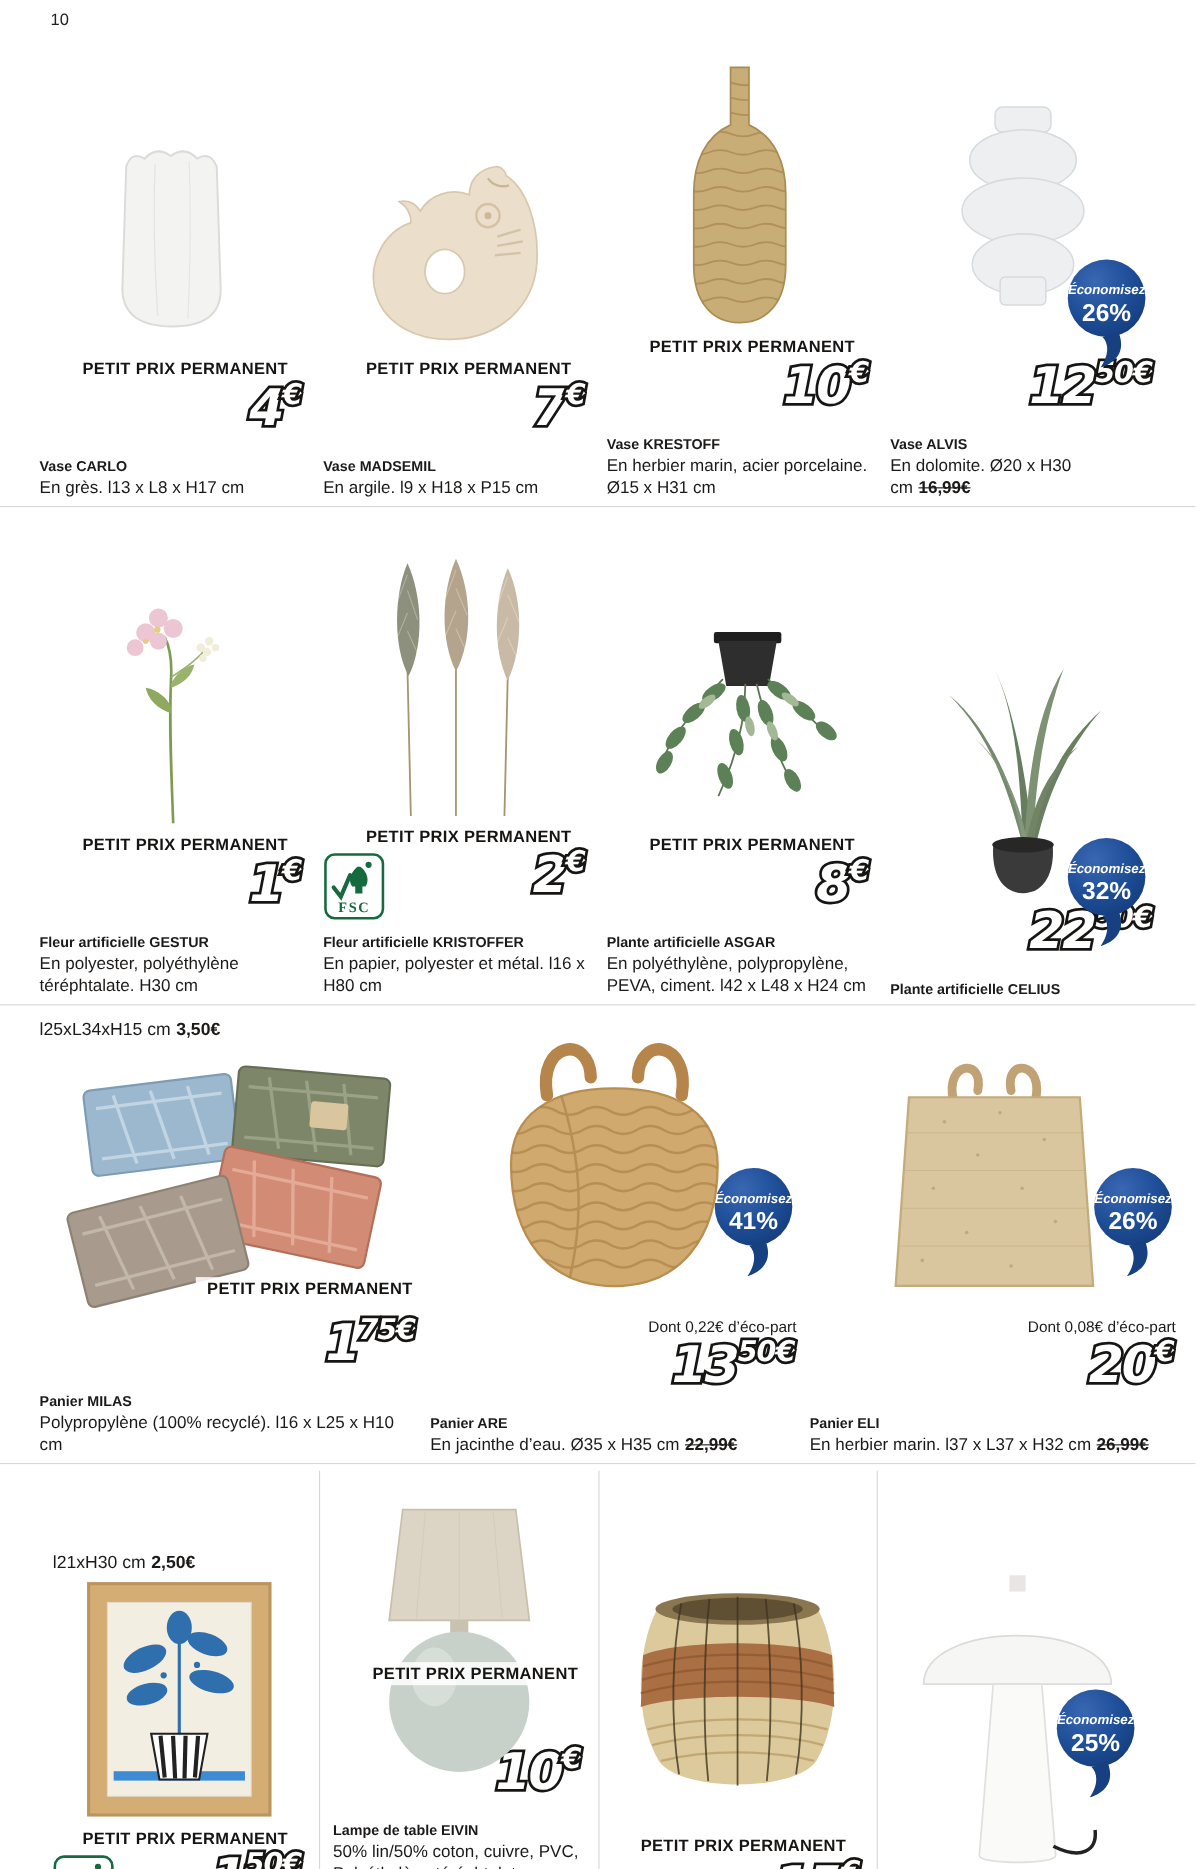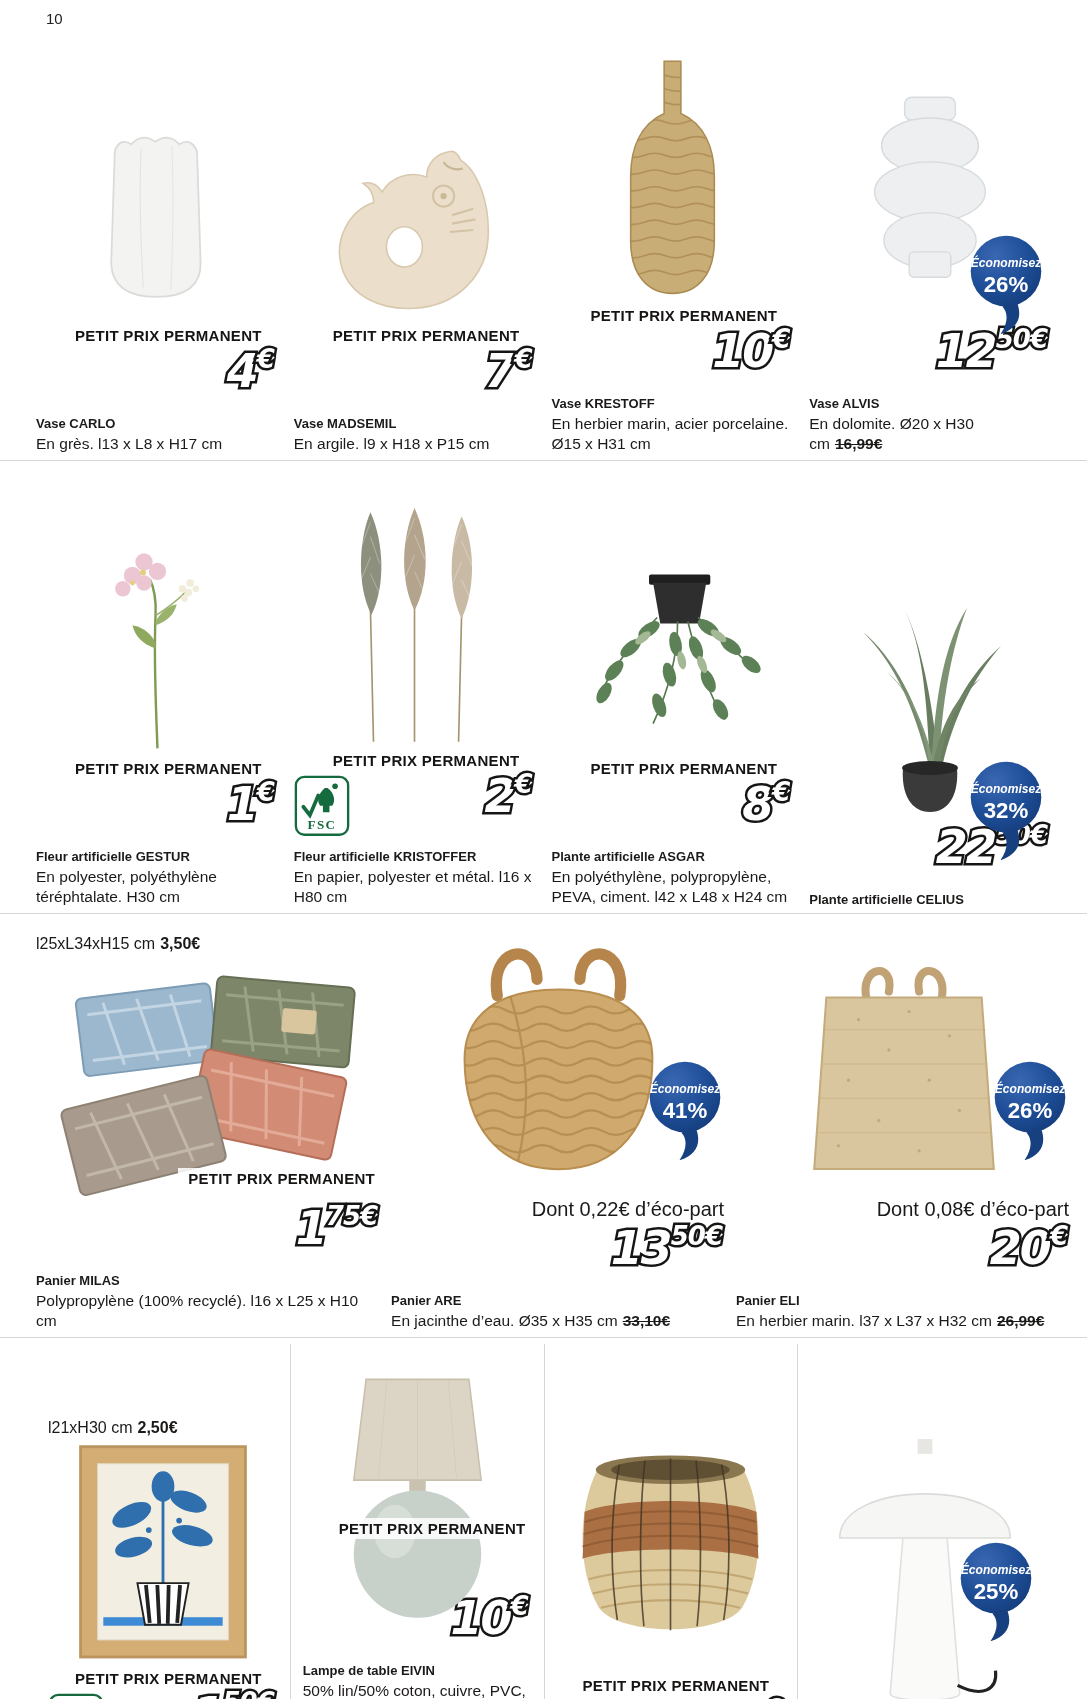"Dont 0,22€ d’éco-part" .eco { font-size: 20px -> 14px }
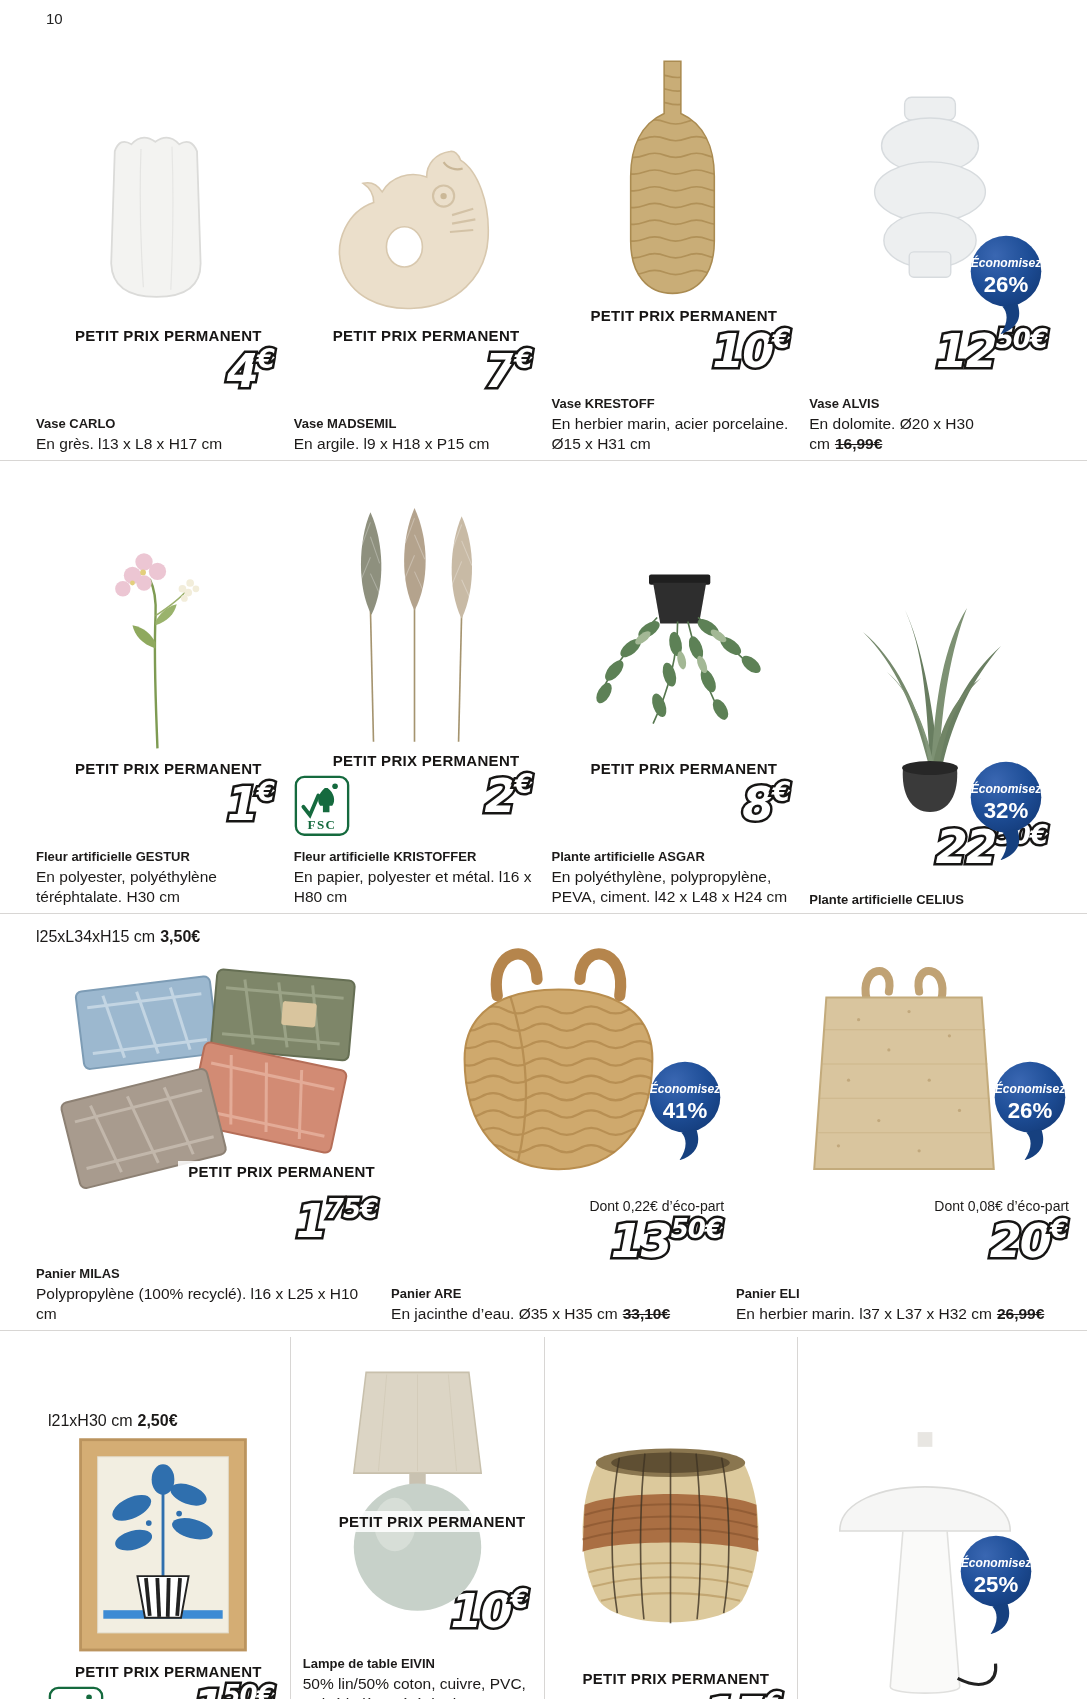"33,10€" s.old { text: 33,10€ -> 22,99€ }
